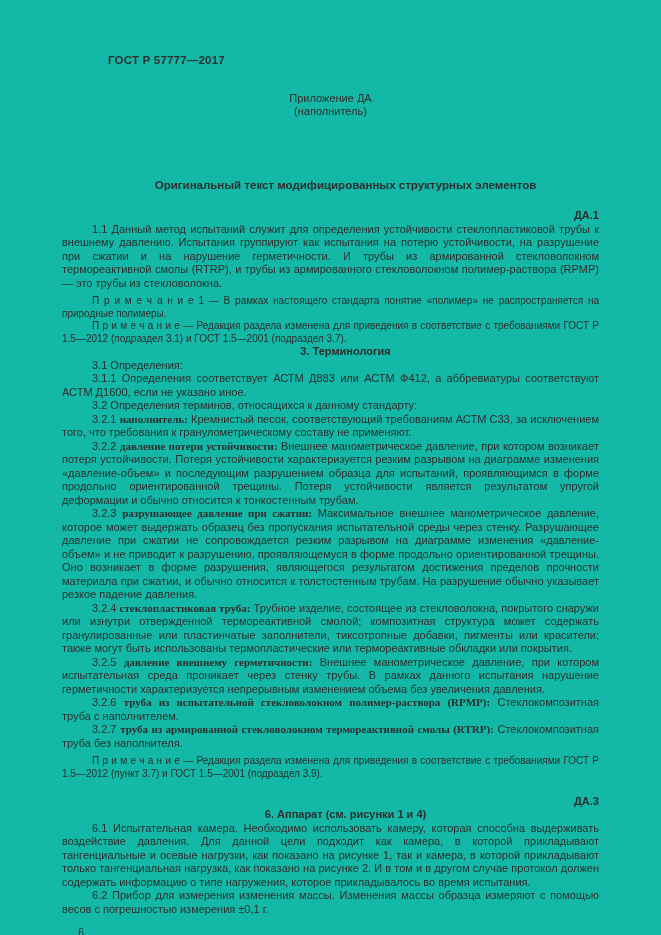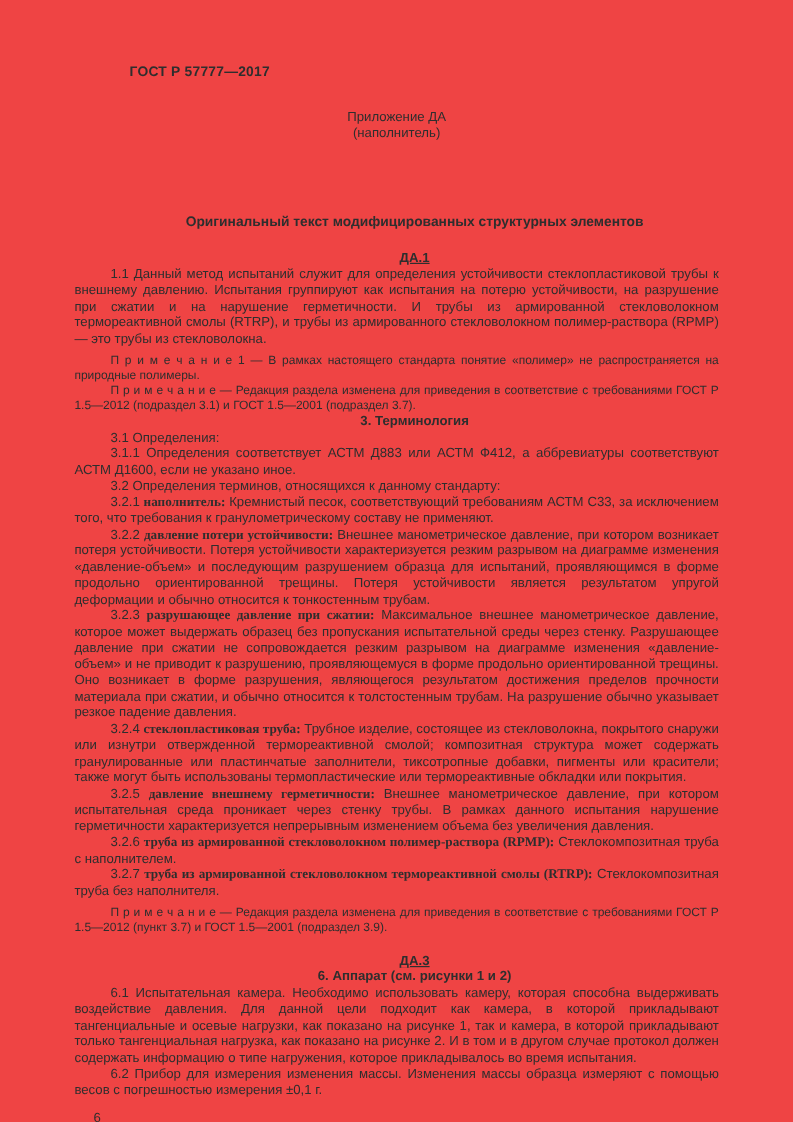"ГОСТ Р 57777—2017" .page { background: #ef4444 -> #14b8a6 }
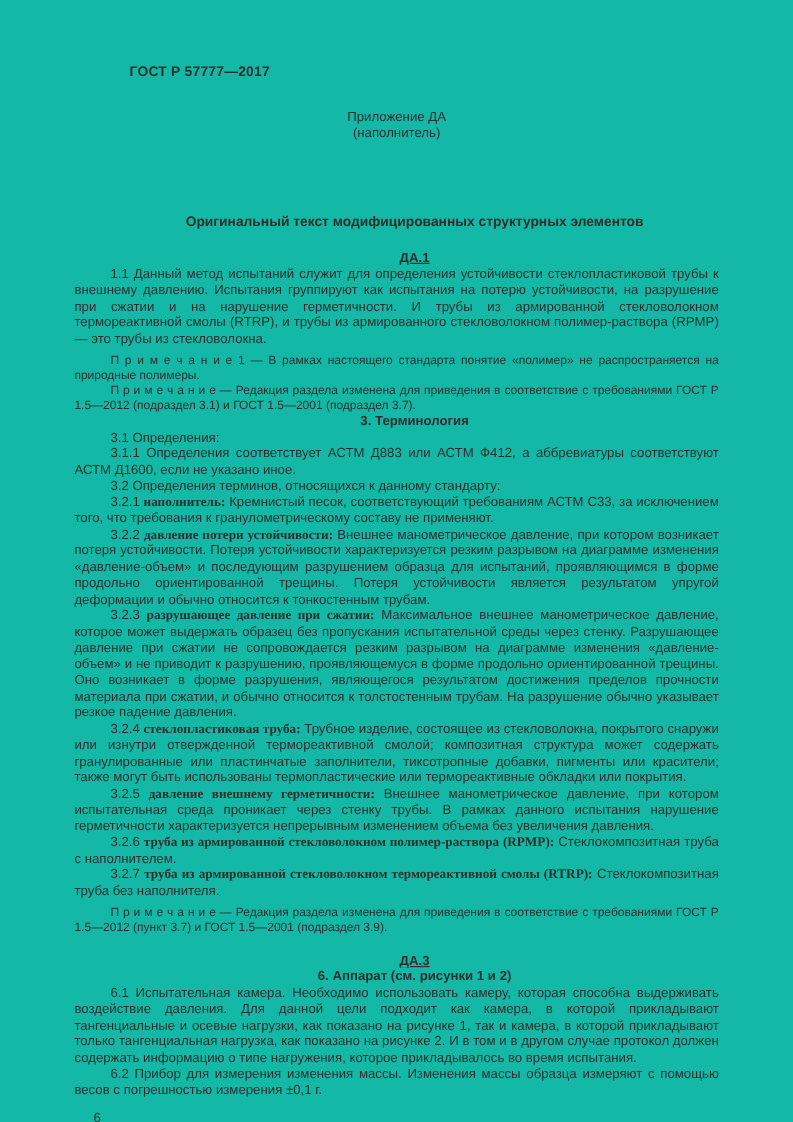"ДА.1" p.sec-label { text-align: center -> right; text-decoration: underline -> none }
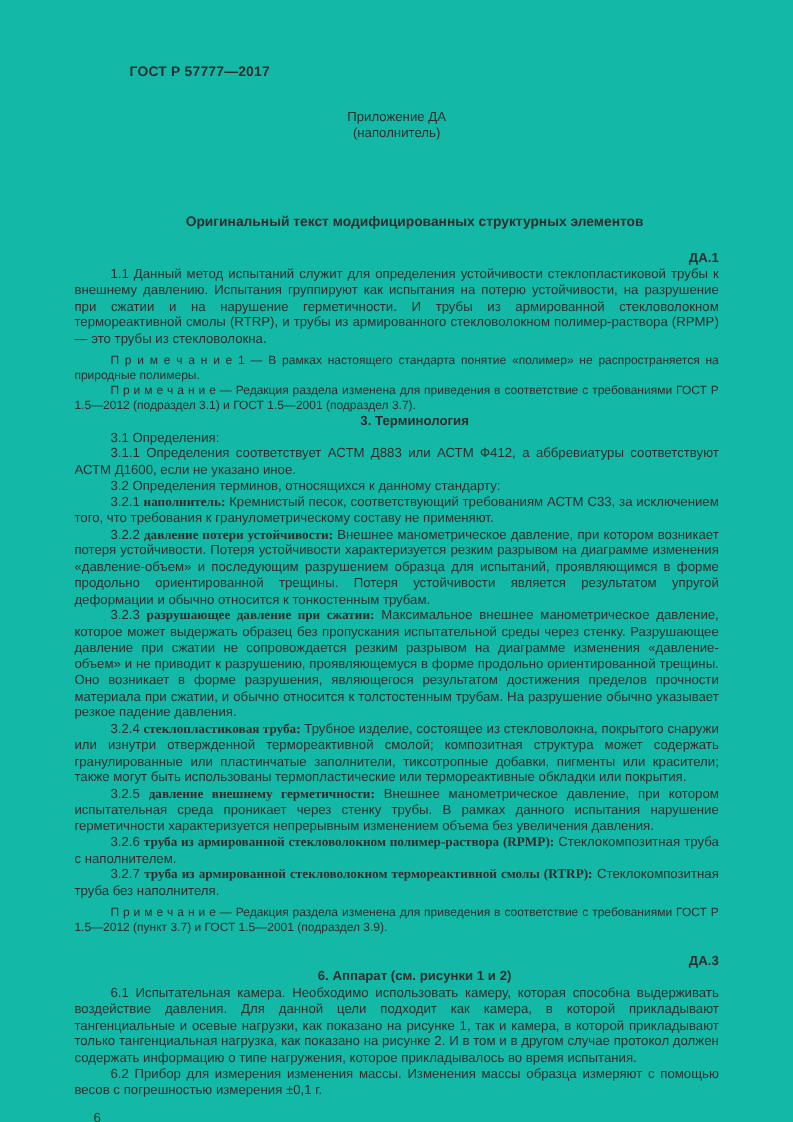"труба из армированной стекловолокном полимер-раствора" span.b { text: армированной -> испытательной }
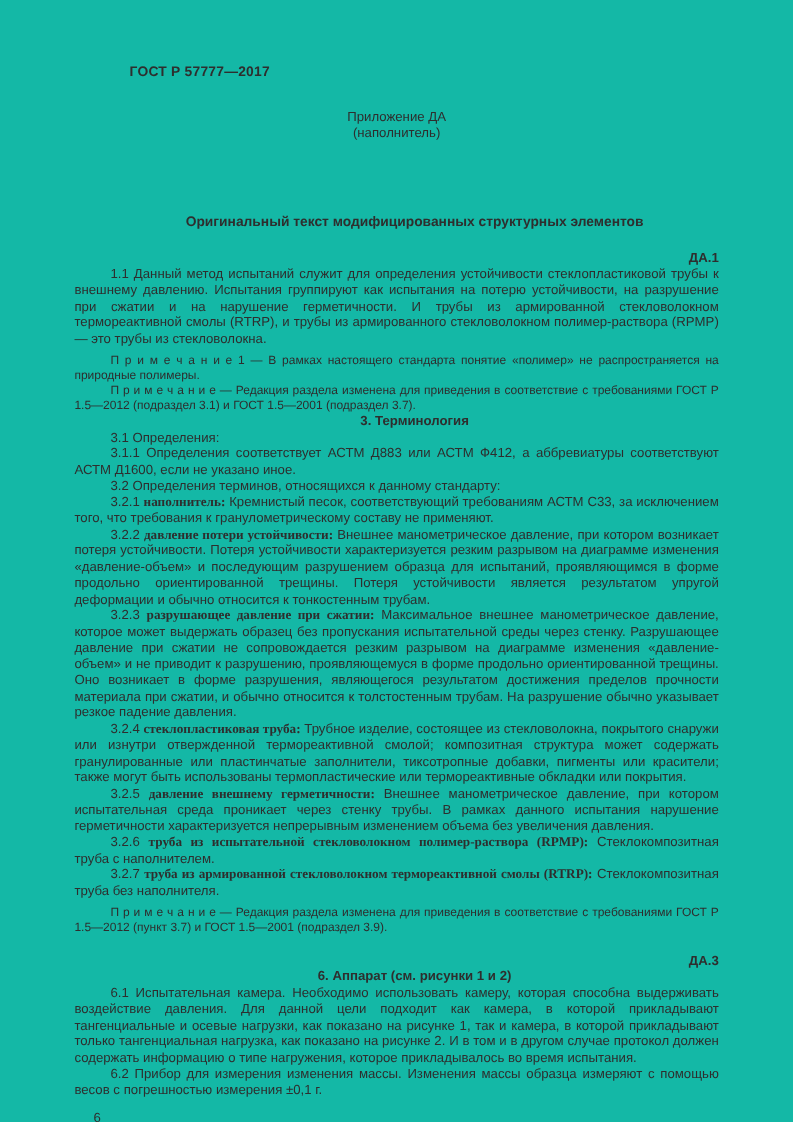"6. Аппарат (см. рисунки 1" p.heading { text: 2 -> 4 }
